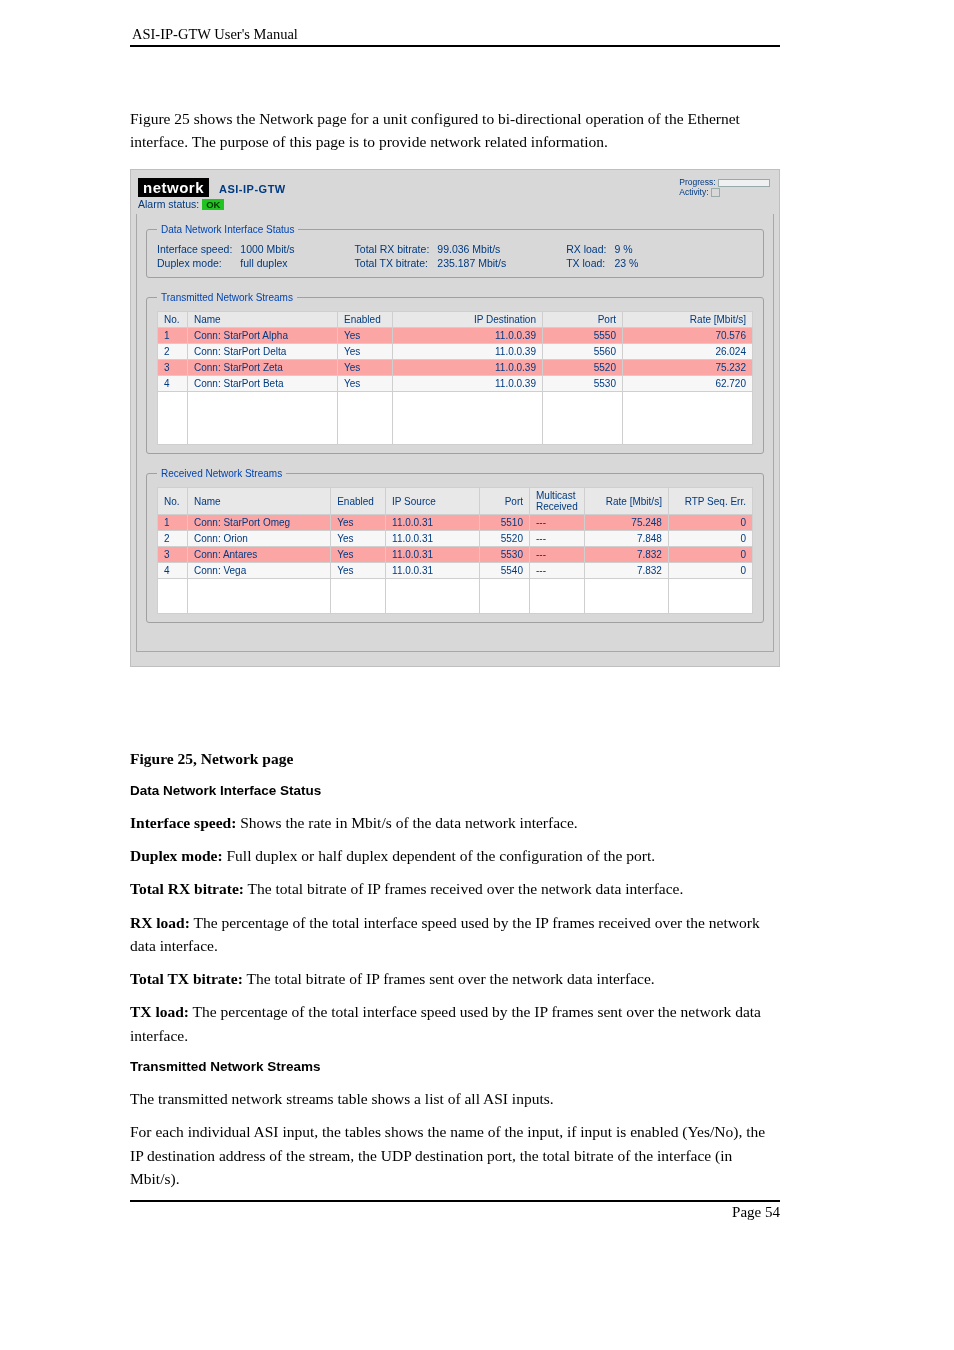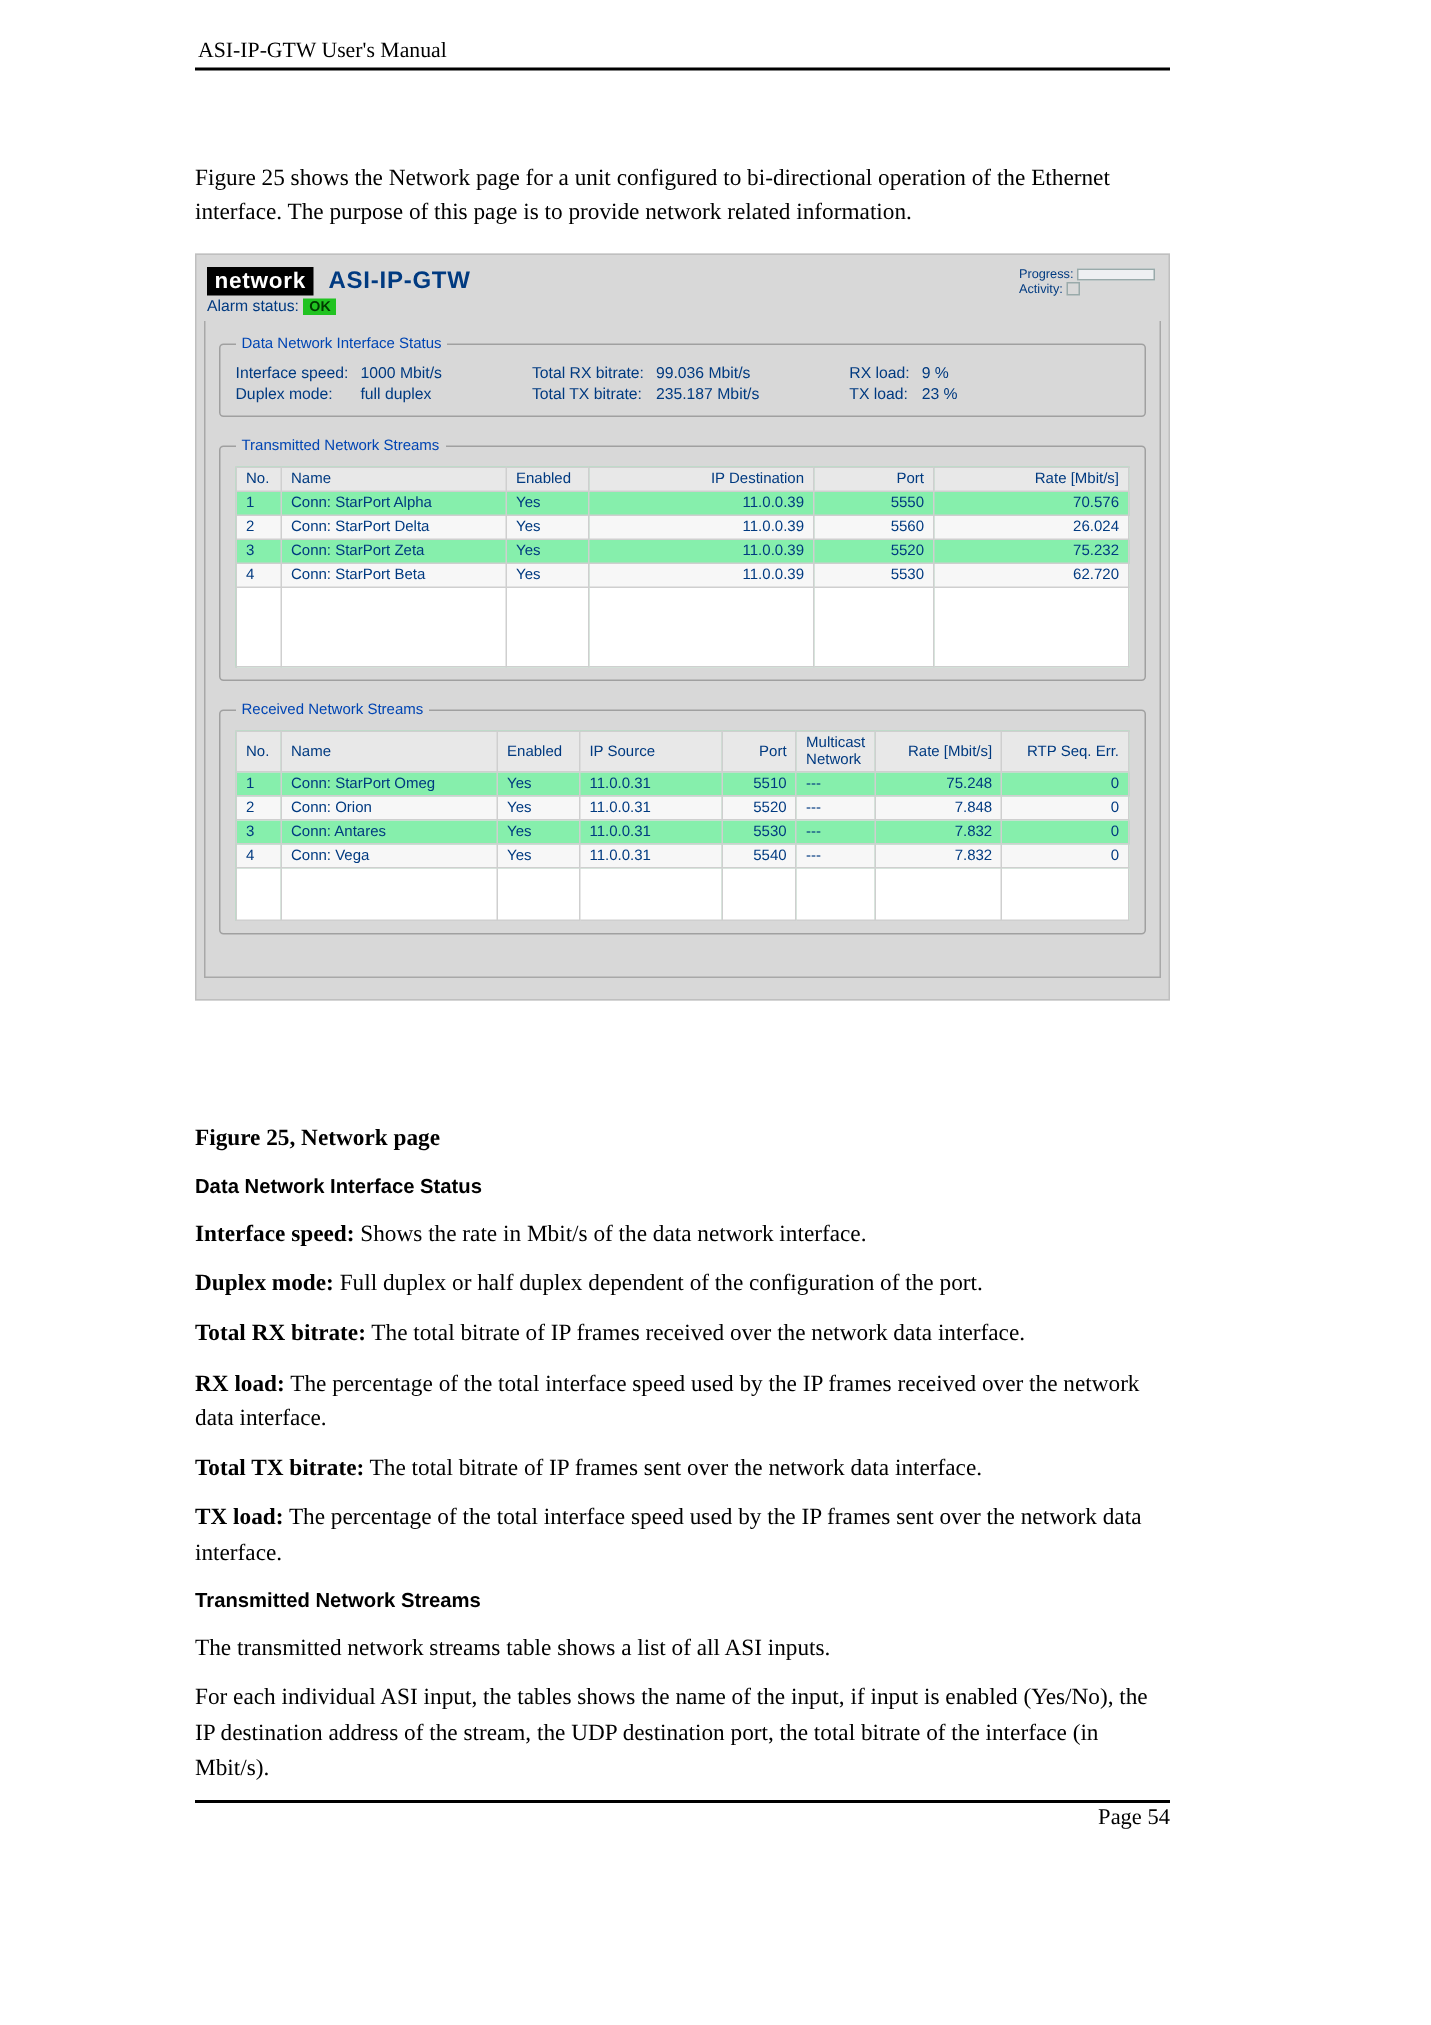"ASI-IP-GTW" .model { font-size: 16px -> 11px }
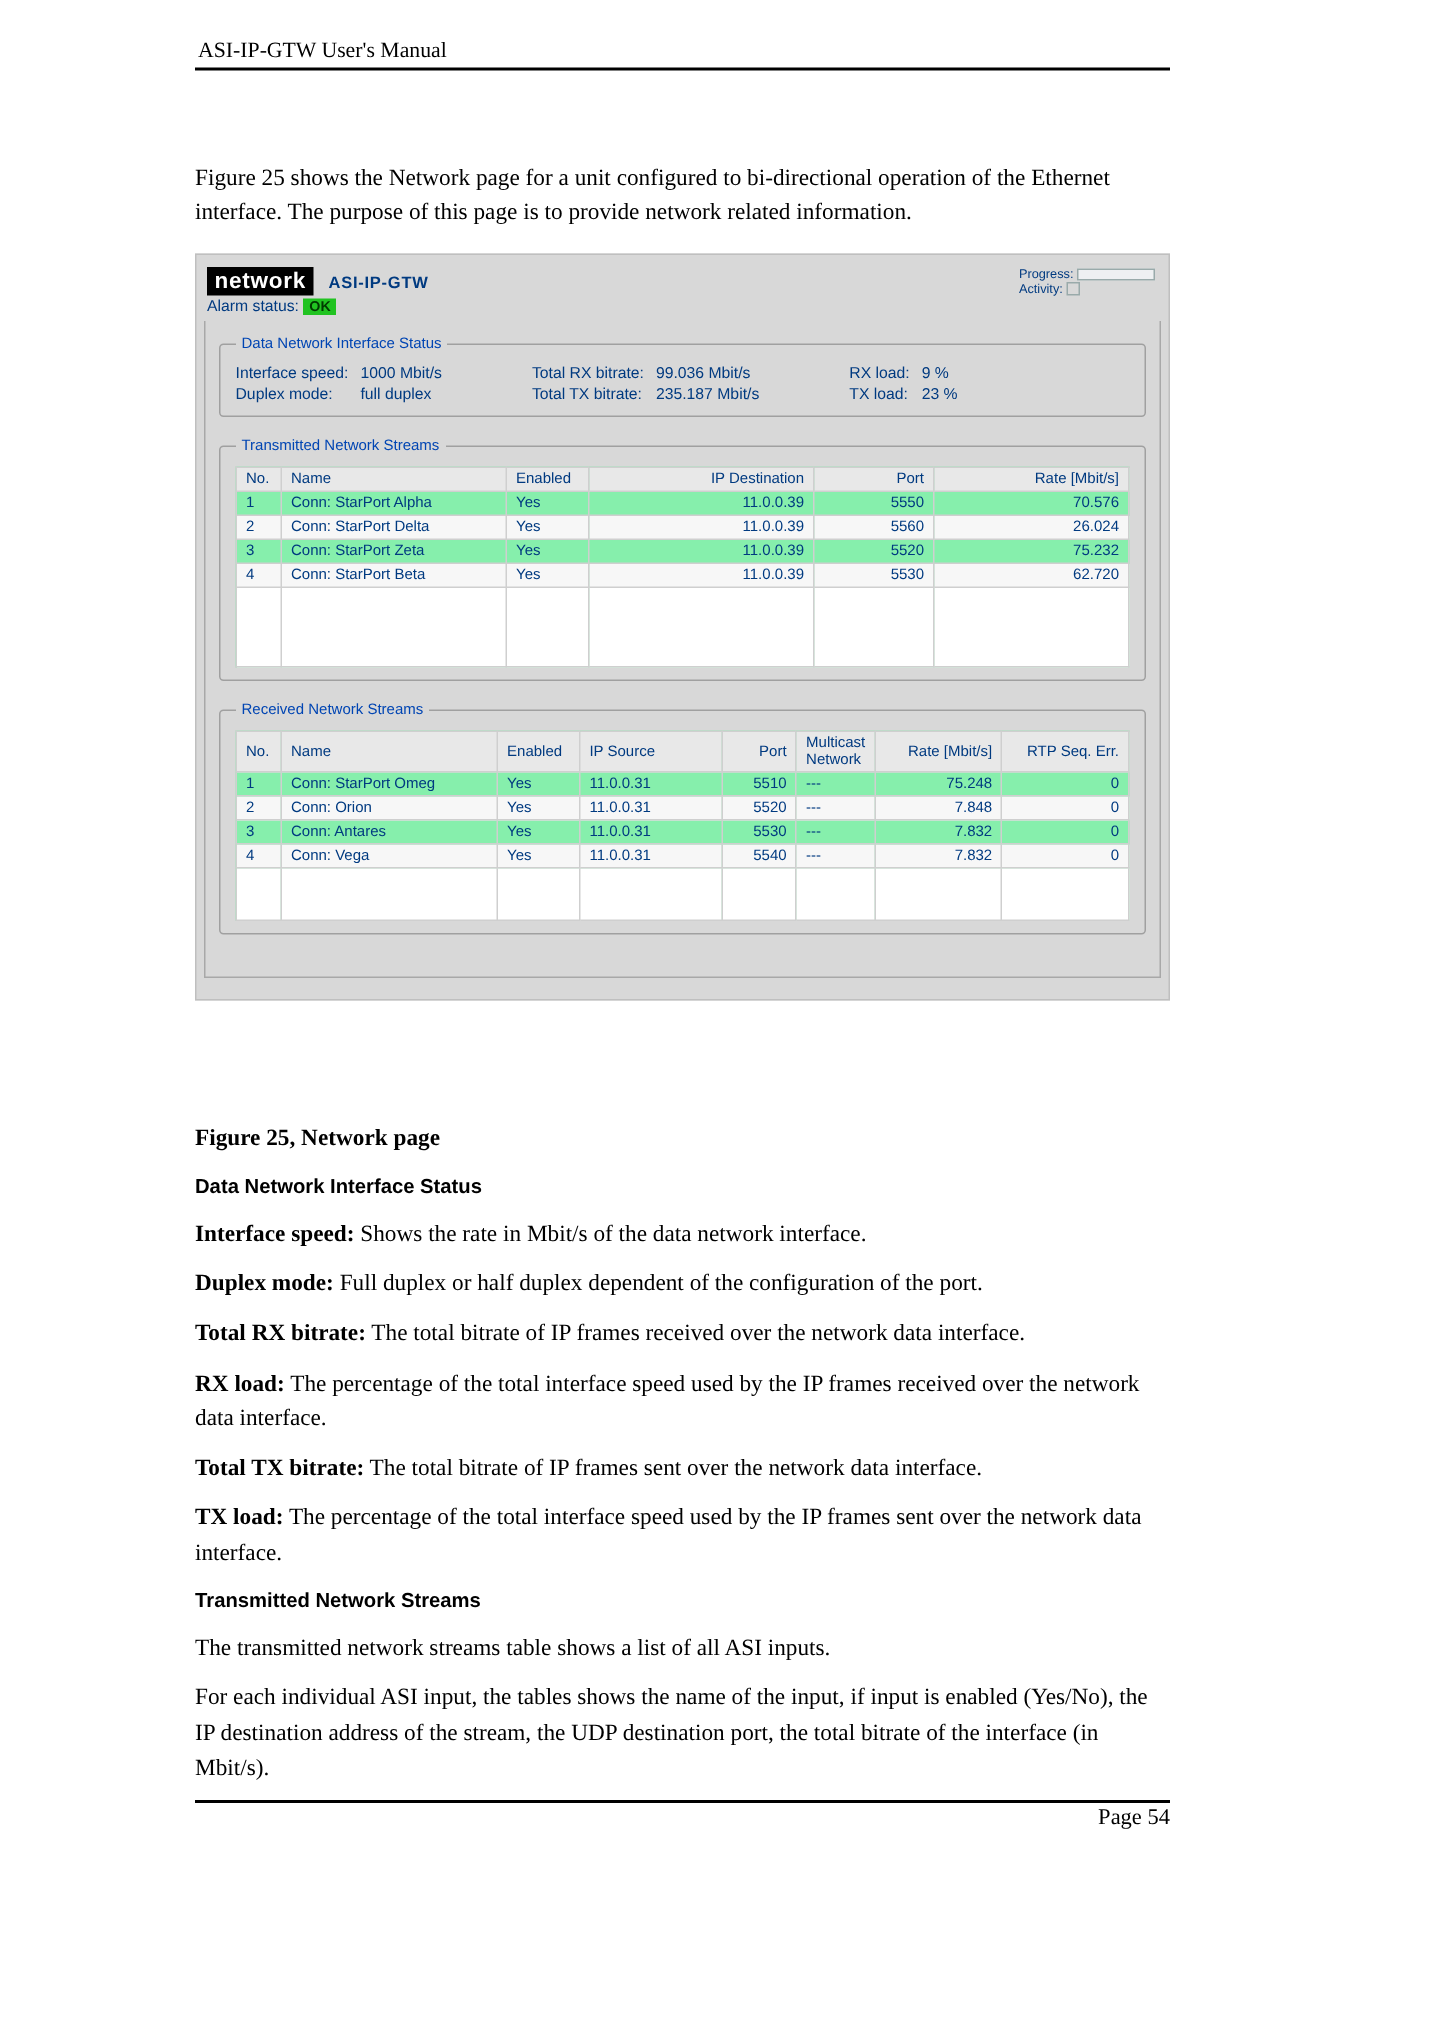"No." table.data { background: #86efac -> #fca5a5 }
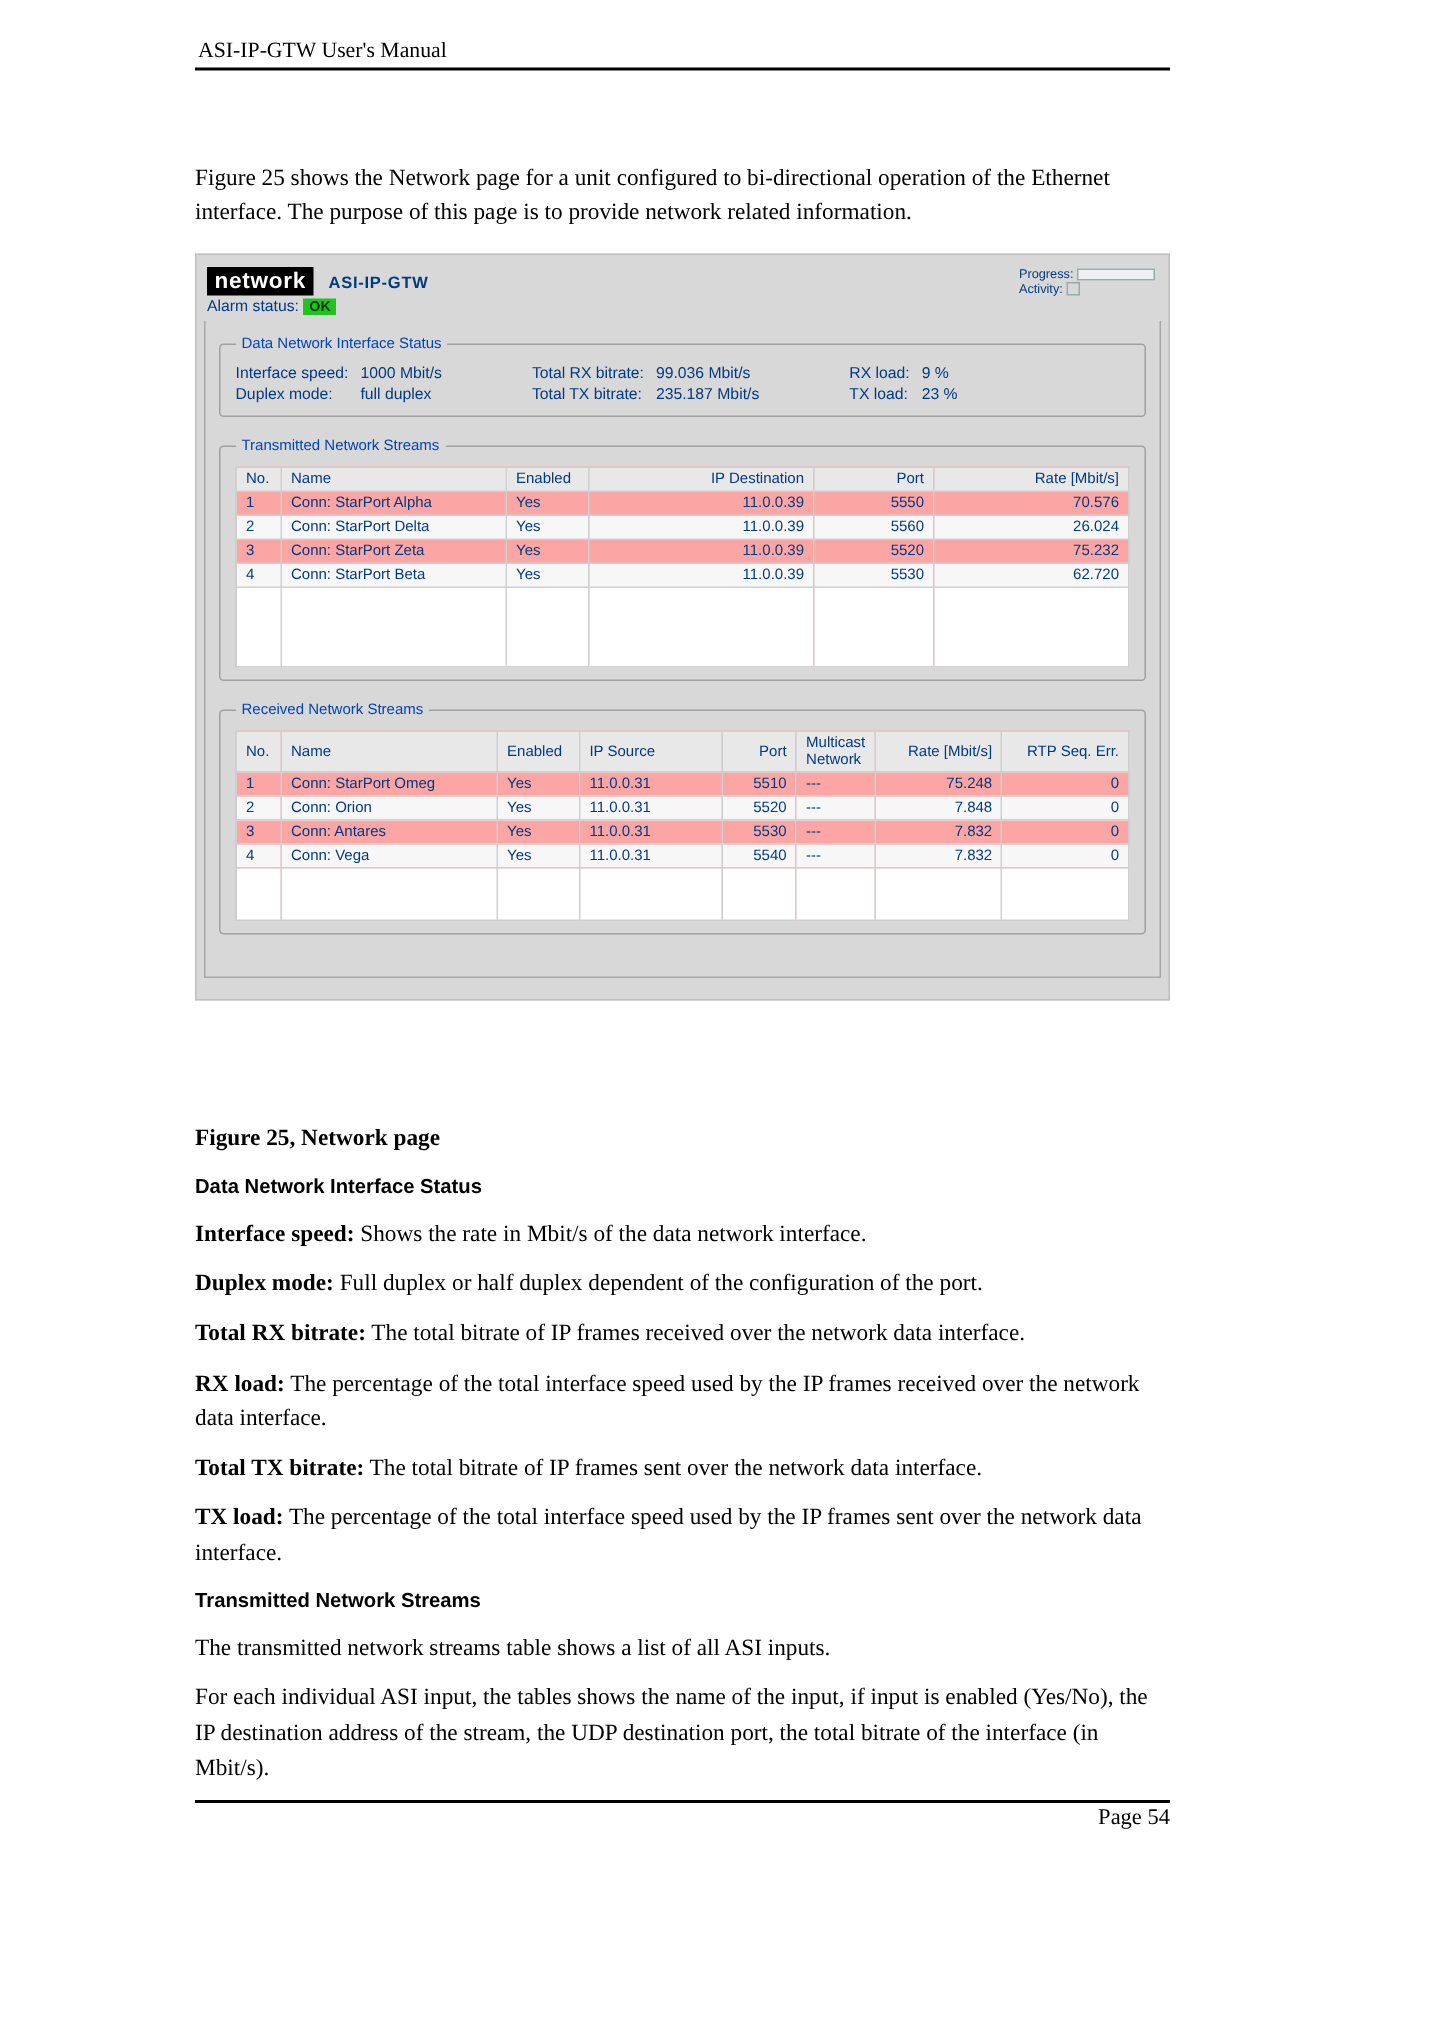"Multicast Network" th { text: Network -> Received }
